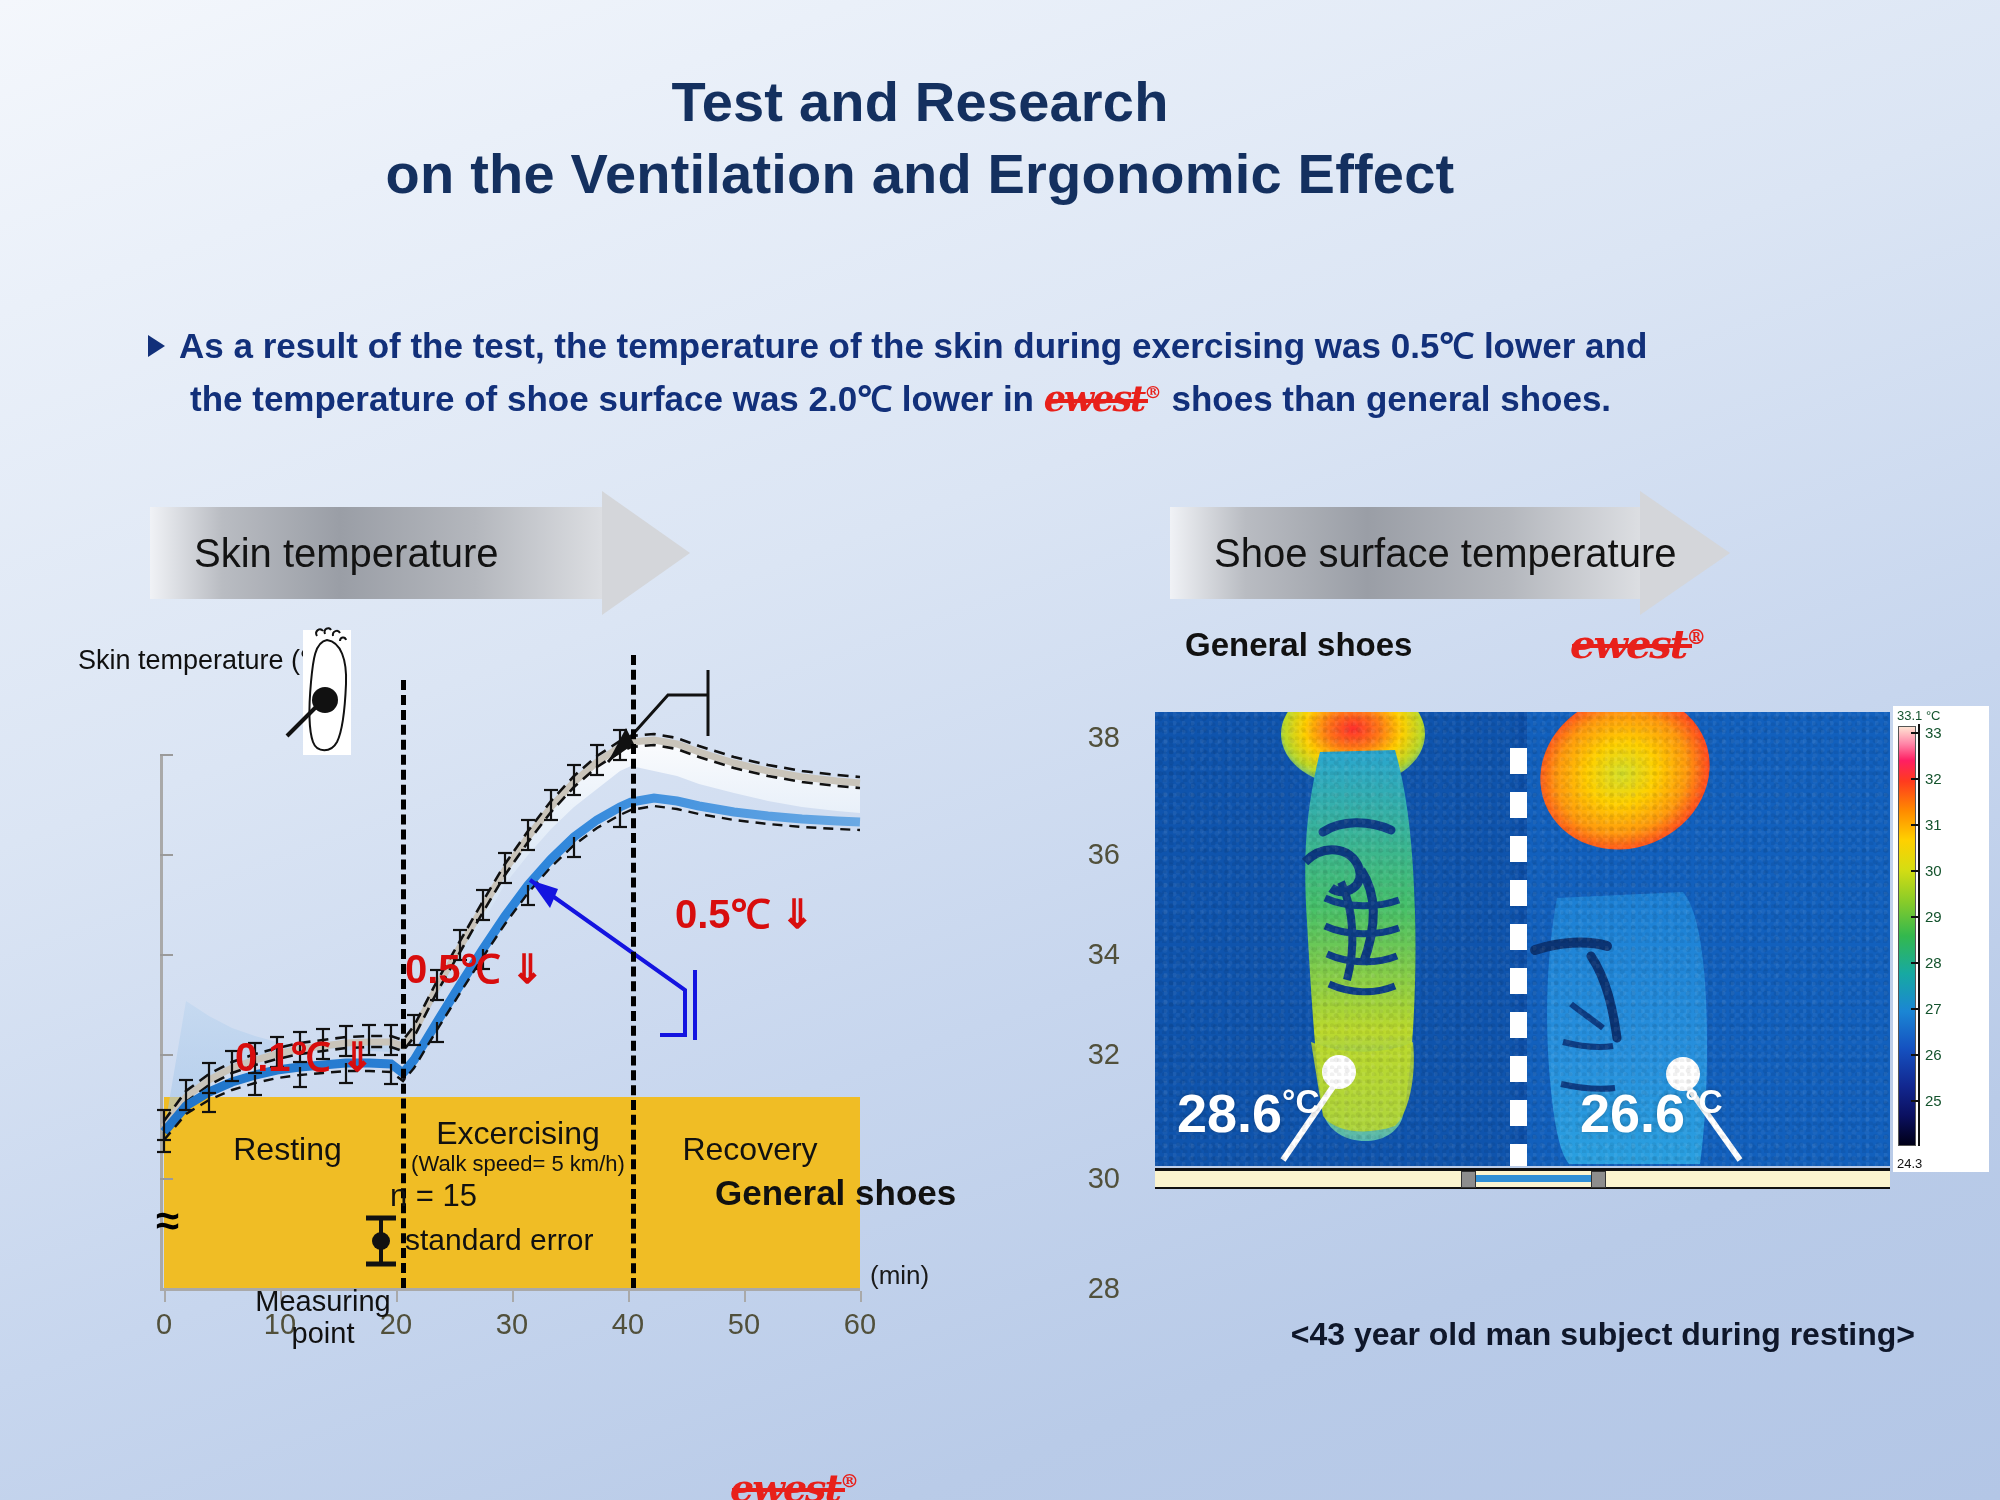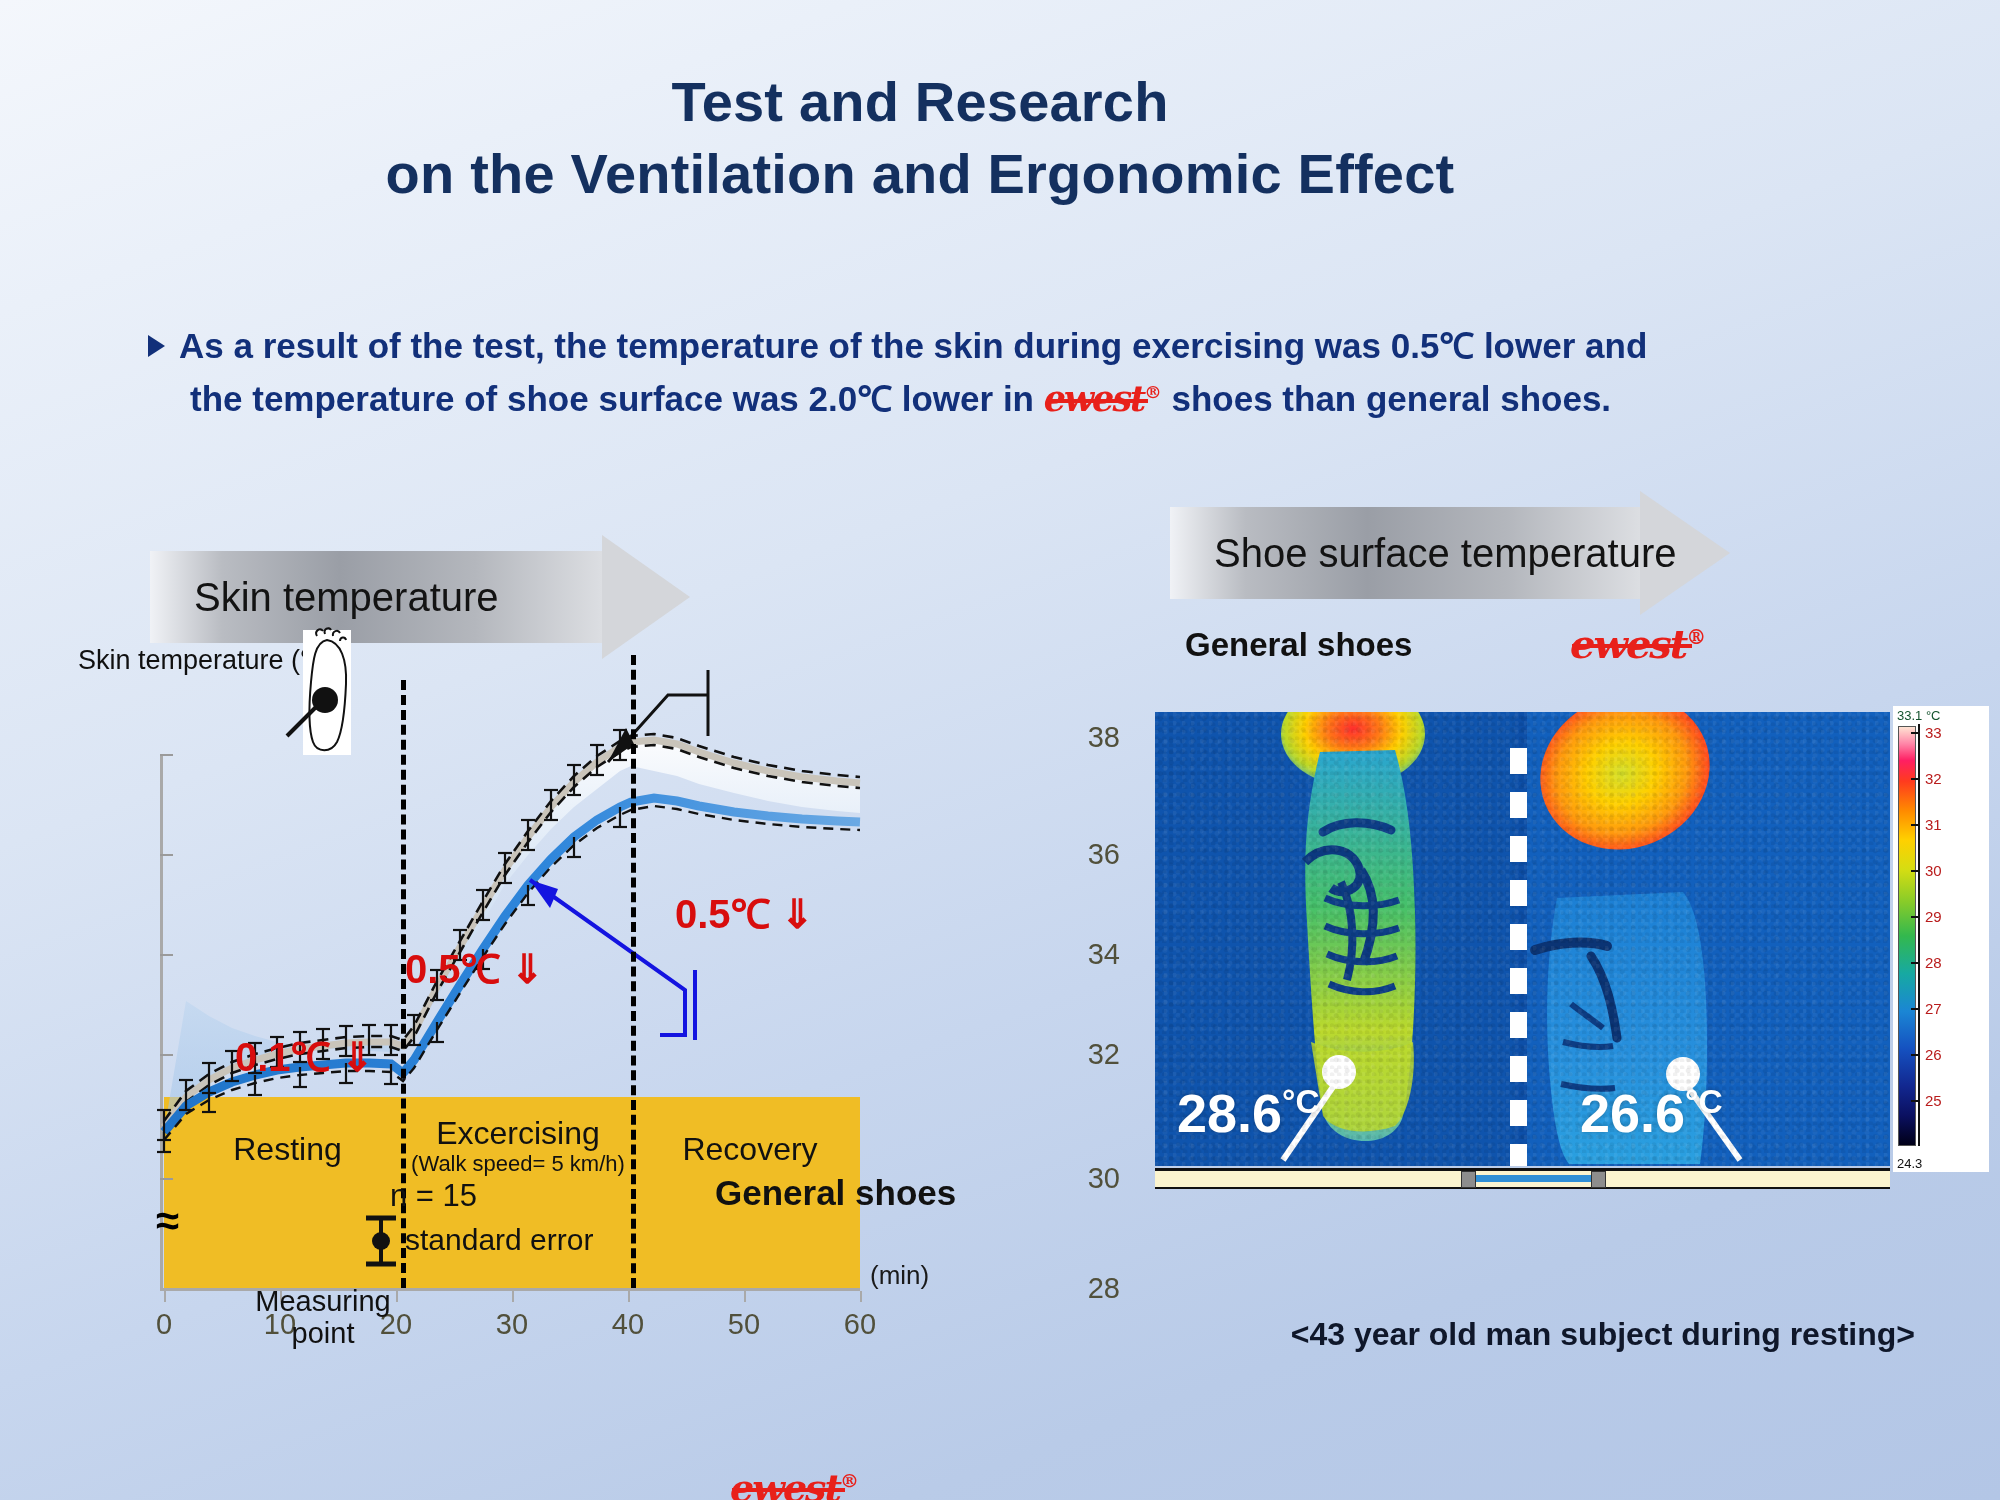"Skin temperature" #arrow-skin { margin-top: 44px -> none }
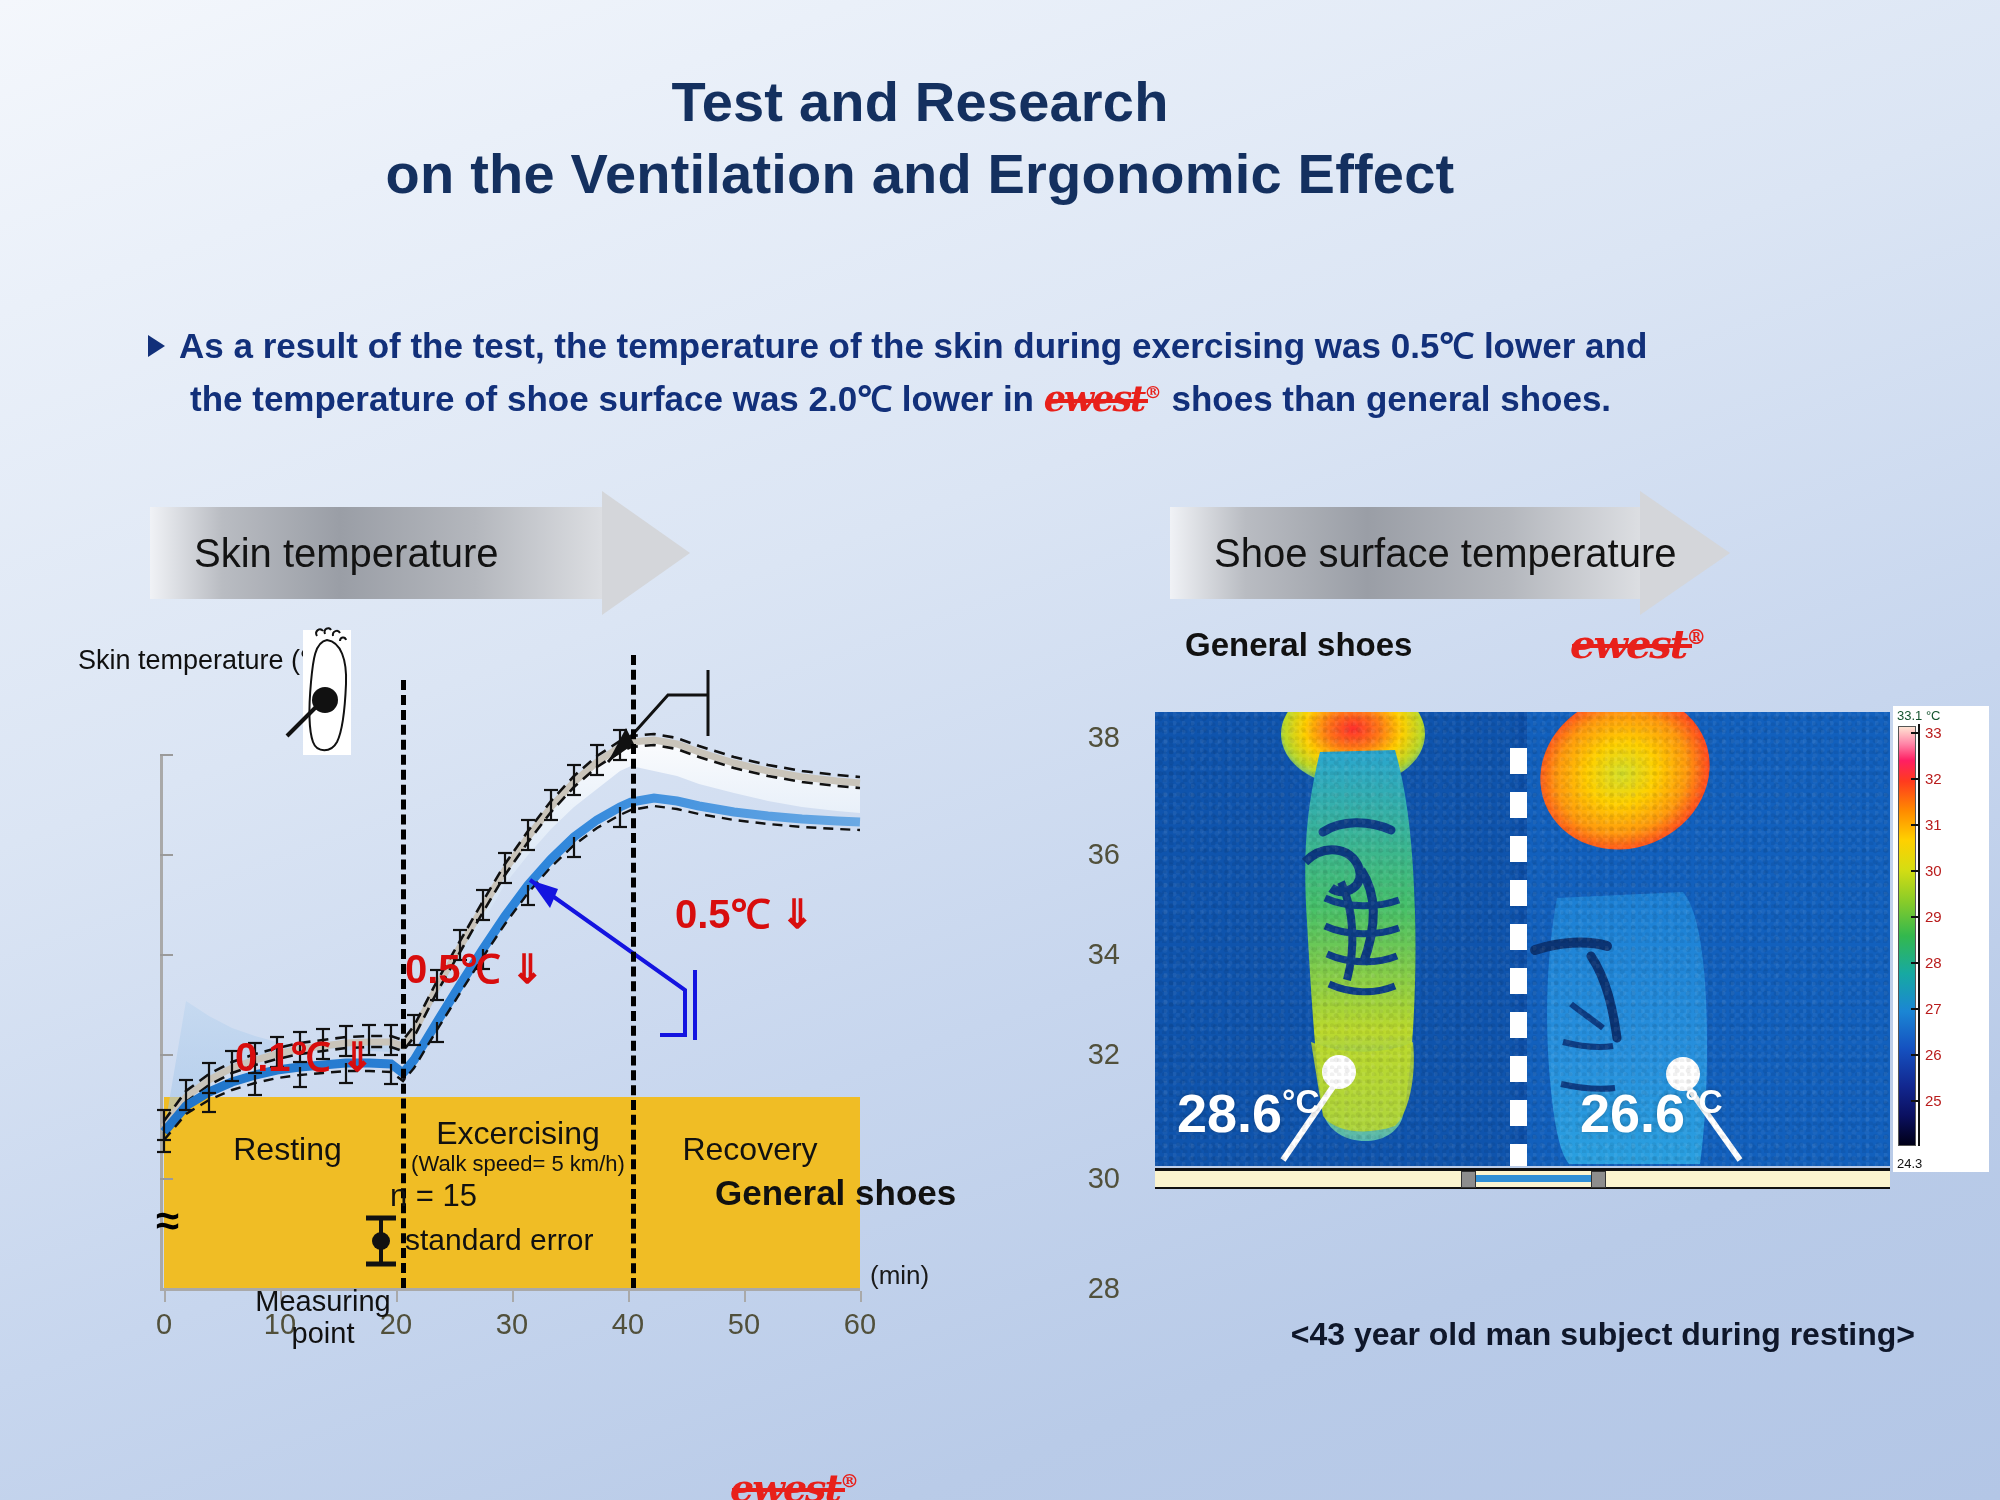"33" .cb-lab { color: #b91c1c -> #14532d }
